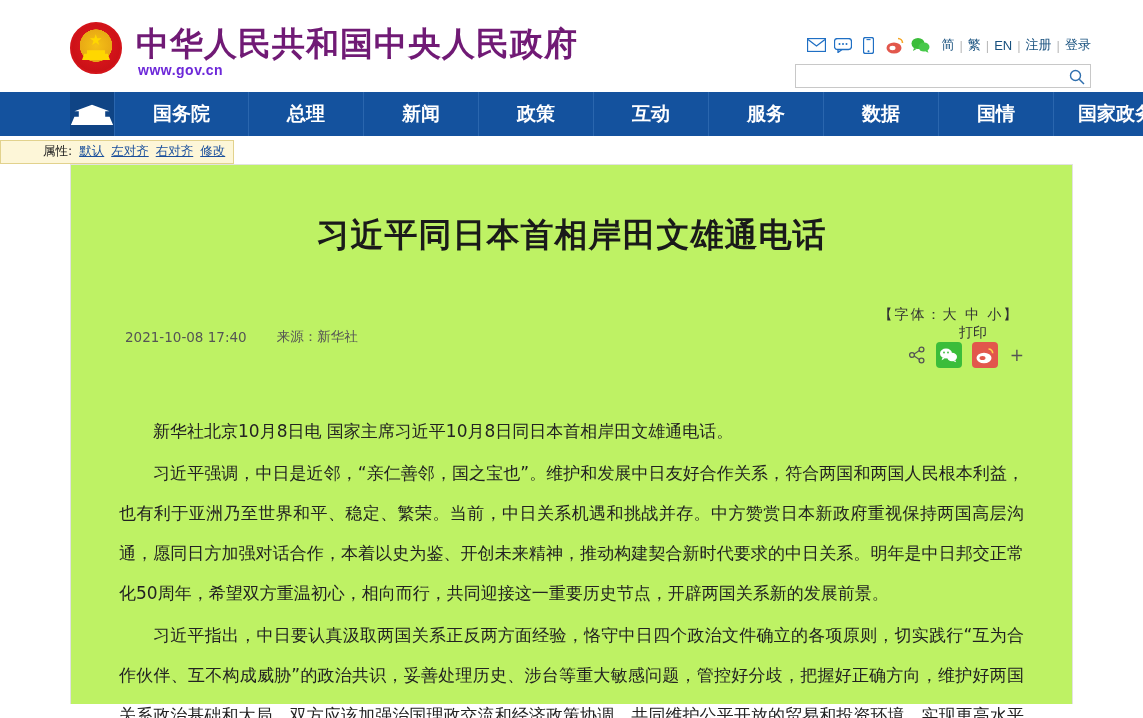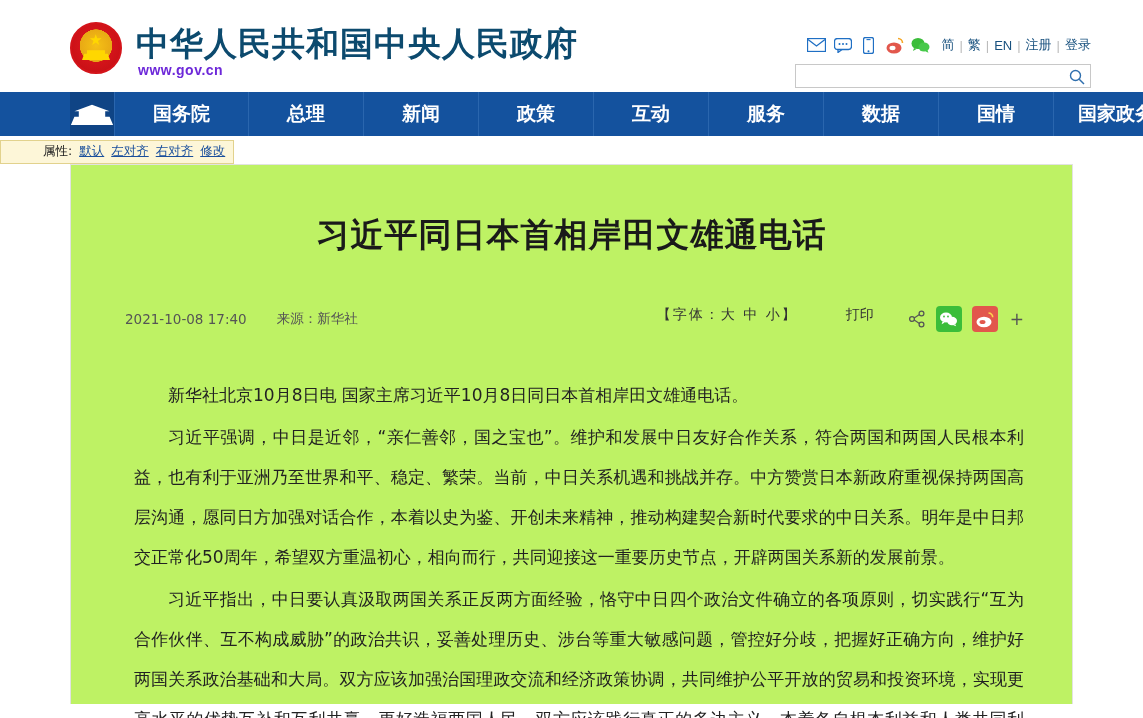"中华人民共和国中央人民政府" .site-title { color: #0c4a6e -> #701a75 }
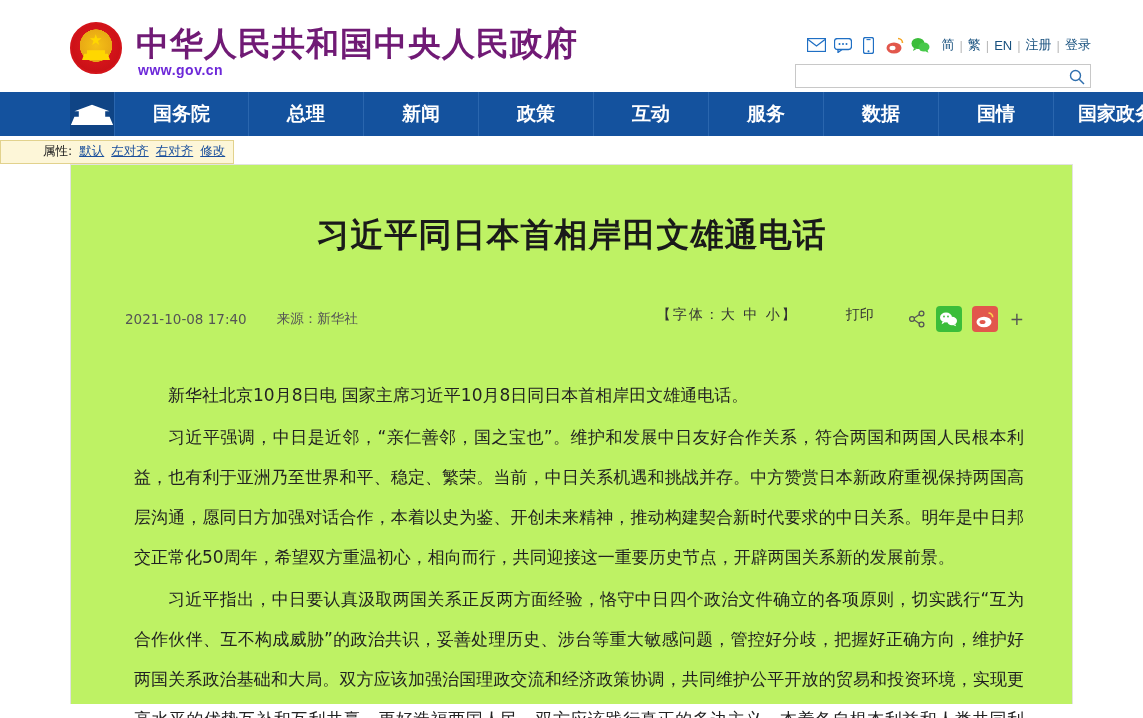"【字体：大 中 小】" .meta-right { align-items: flex-start -> center; flex-direction: none -> column }
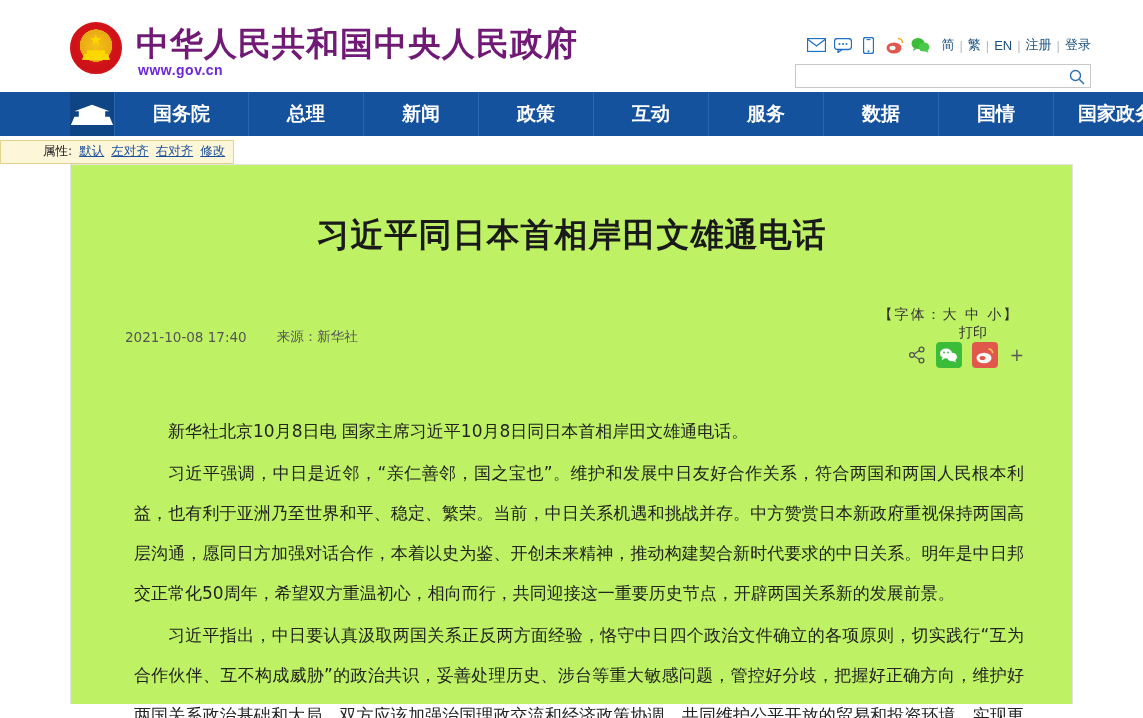"新华社北京10月8日电 国家主席习近平10月8日同日本首相岸田文雄通电话。" .art-body p { margin: 0 0 2px 15px -> 0 0 2px 0 }
